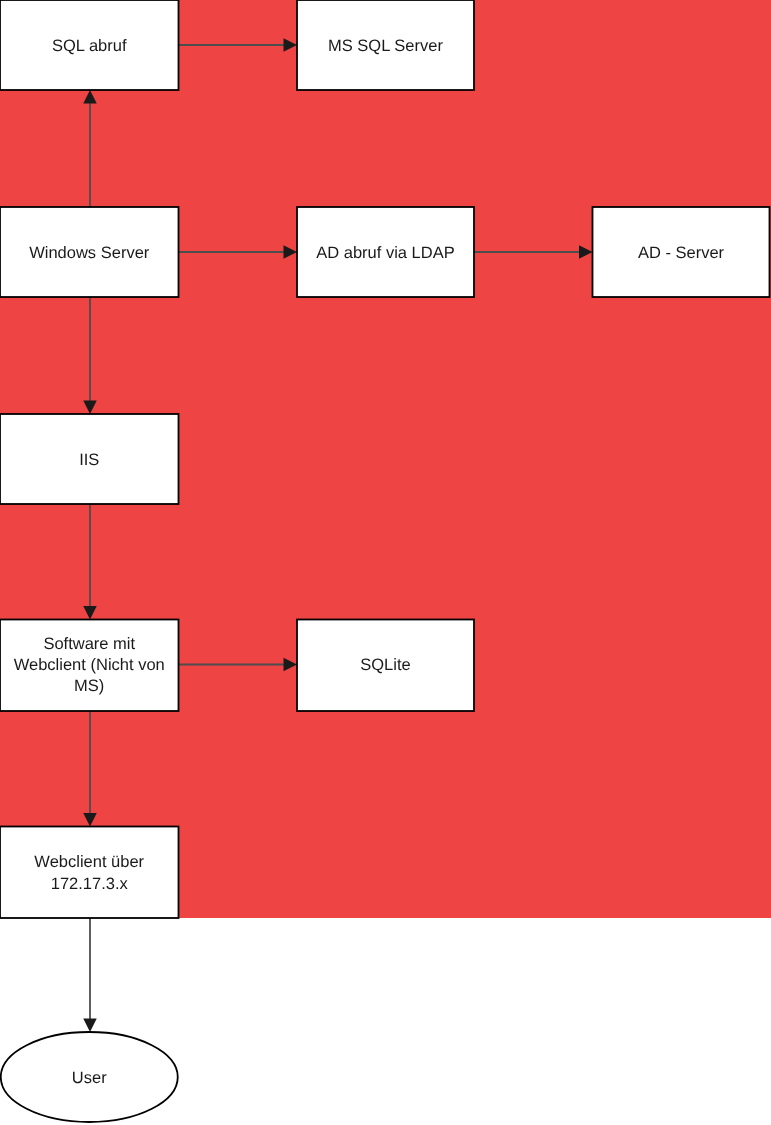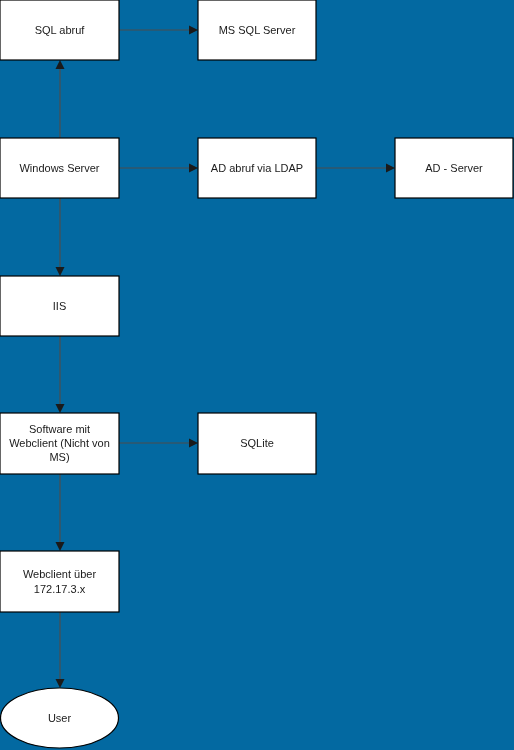"SQL abruf" #diagram-root { background: #0369a1 -> #ef4444; height: 750px -> 612px }
